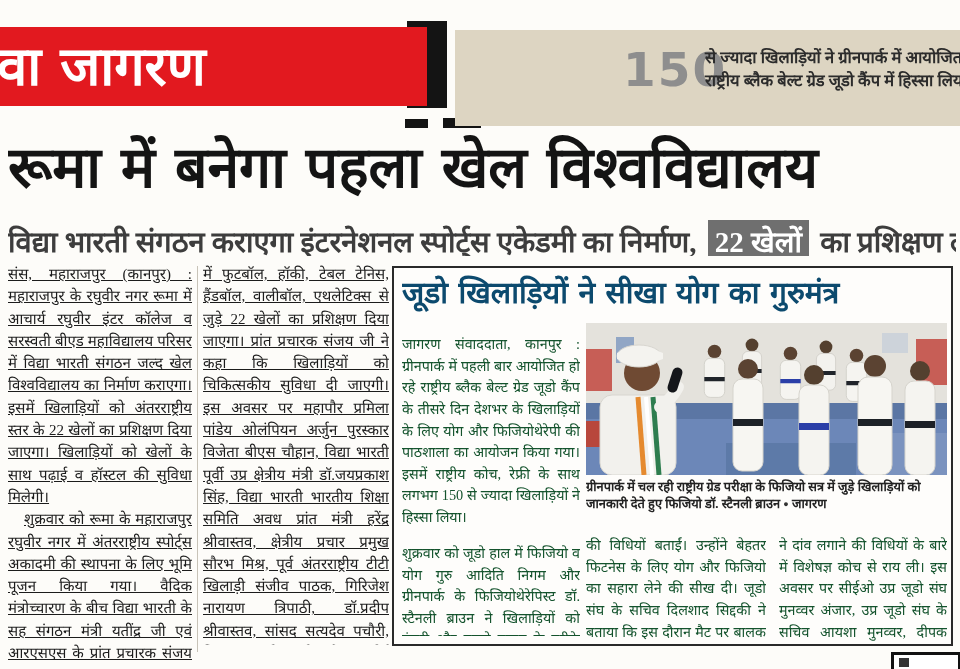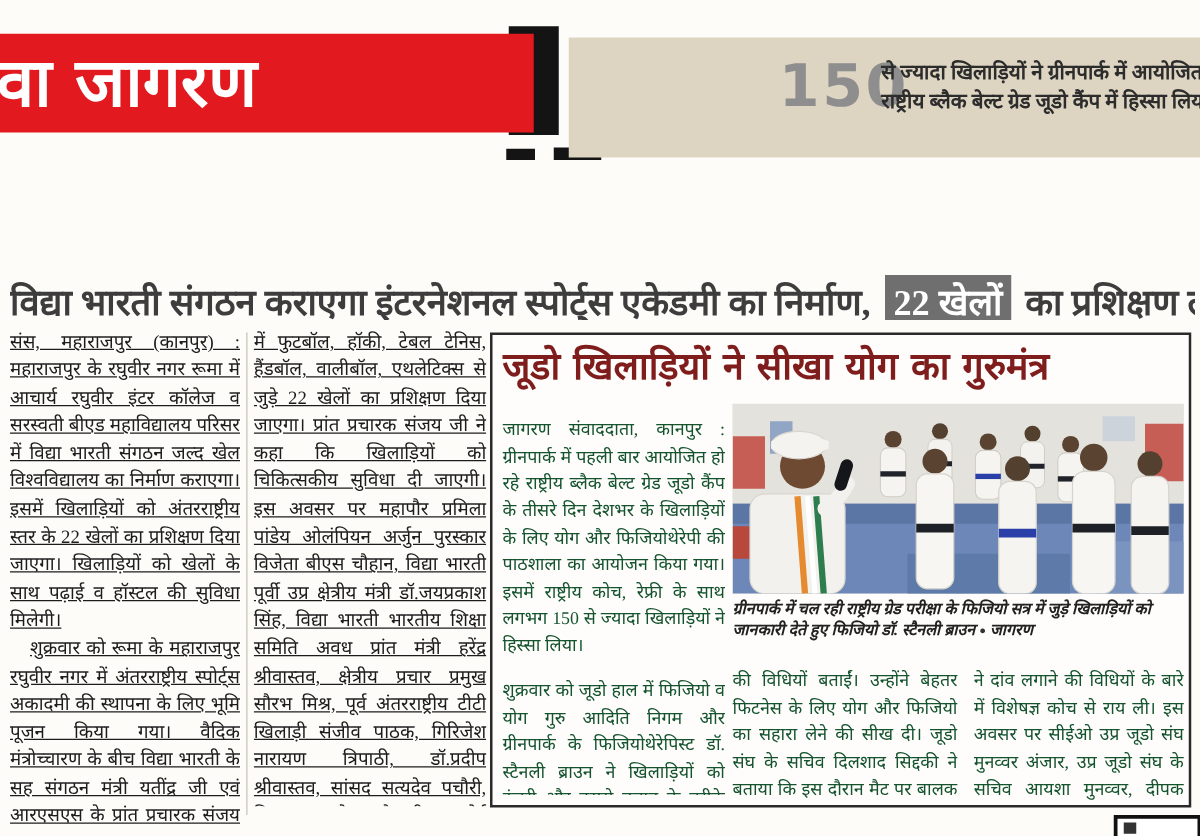"रूमा में बनेगा पहला खेल" div.headline { html: none -> <div>रूमा में बनेगा पहला खेल विश्वविद्यालय</div> }
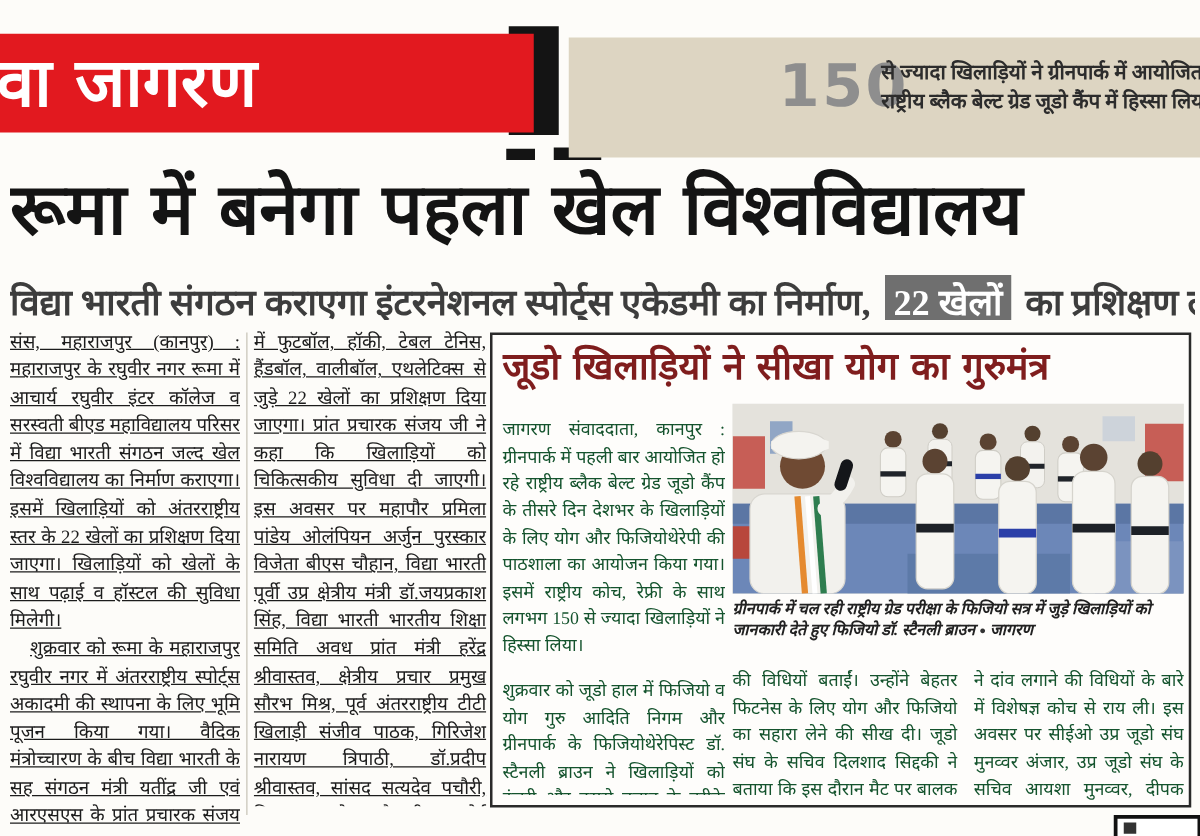"जूडो खिलाड़ियों ने सीखा योग" .inset-headline { color: #7f1d1d -> #0c4a6e }
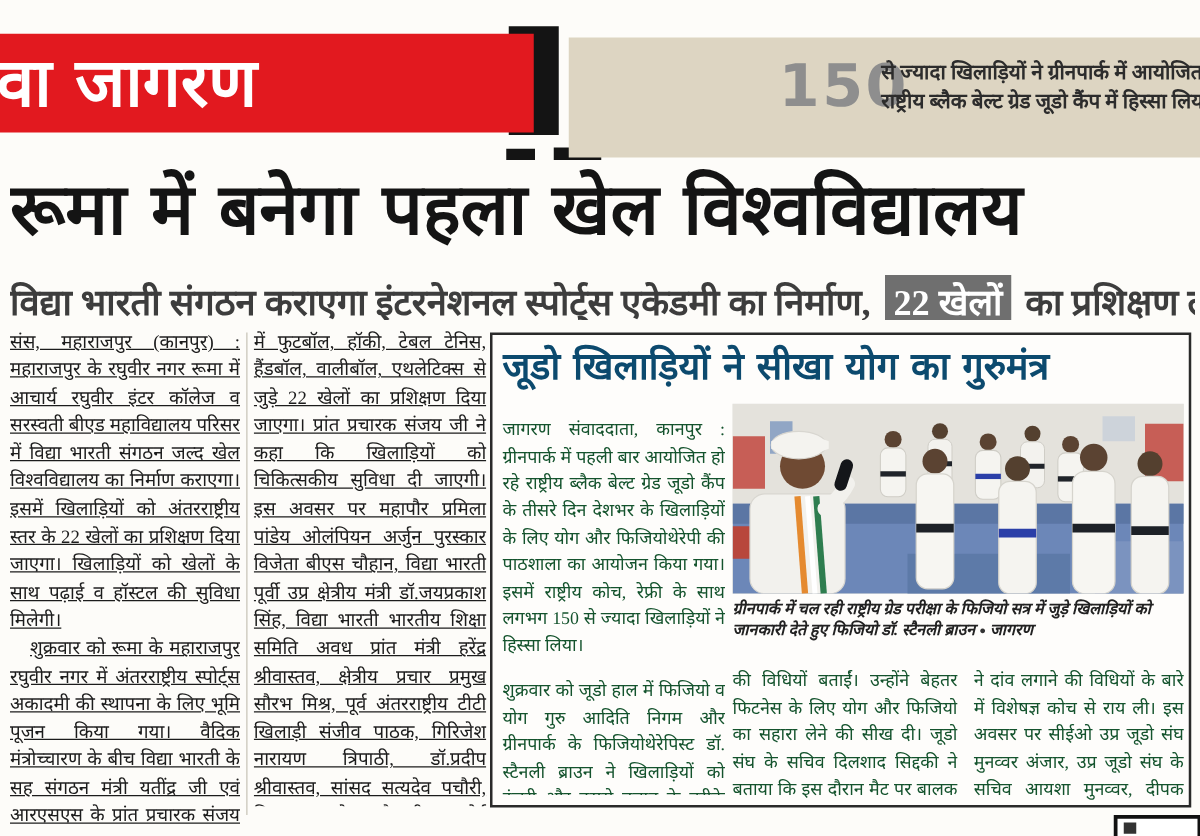"ग्रीनपार्क में चल रही राष्ट्रीय" .caption { font-style: italic -> none }
